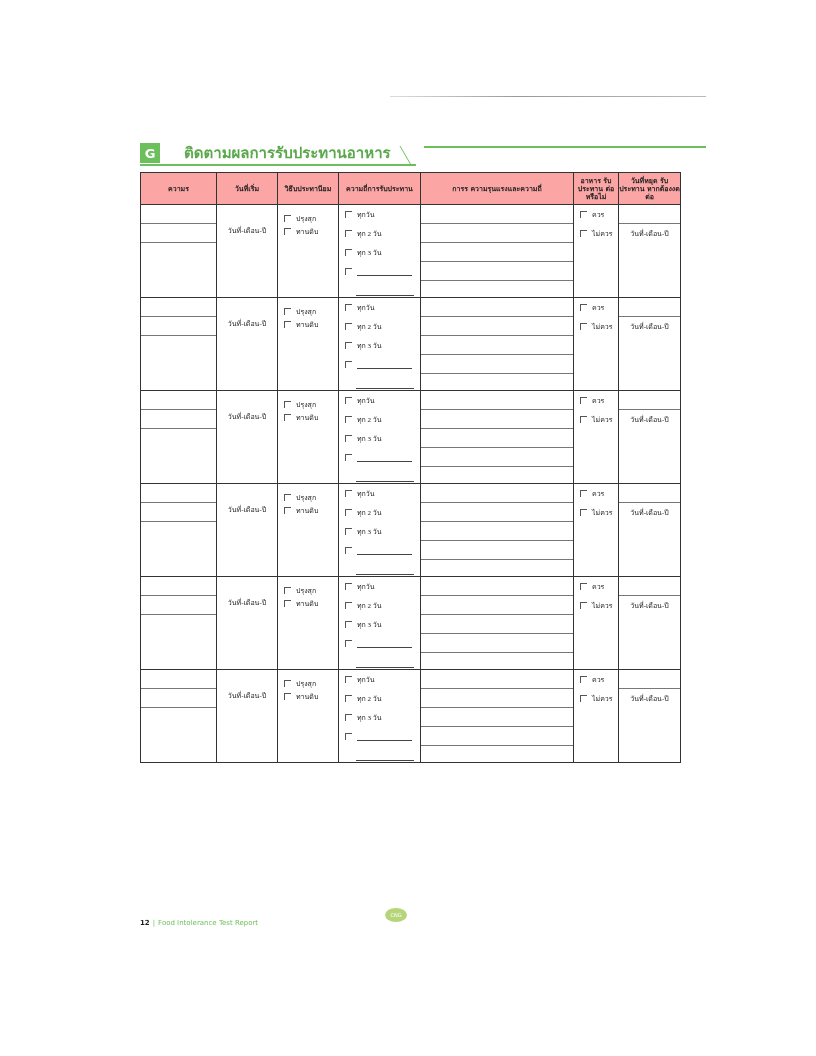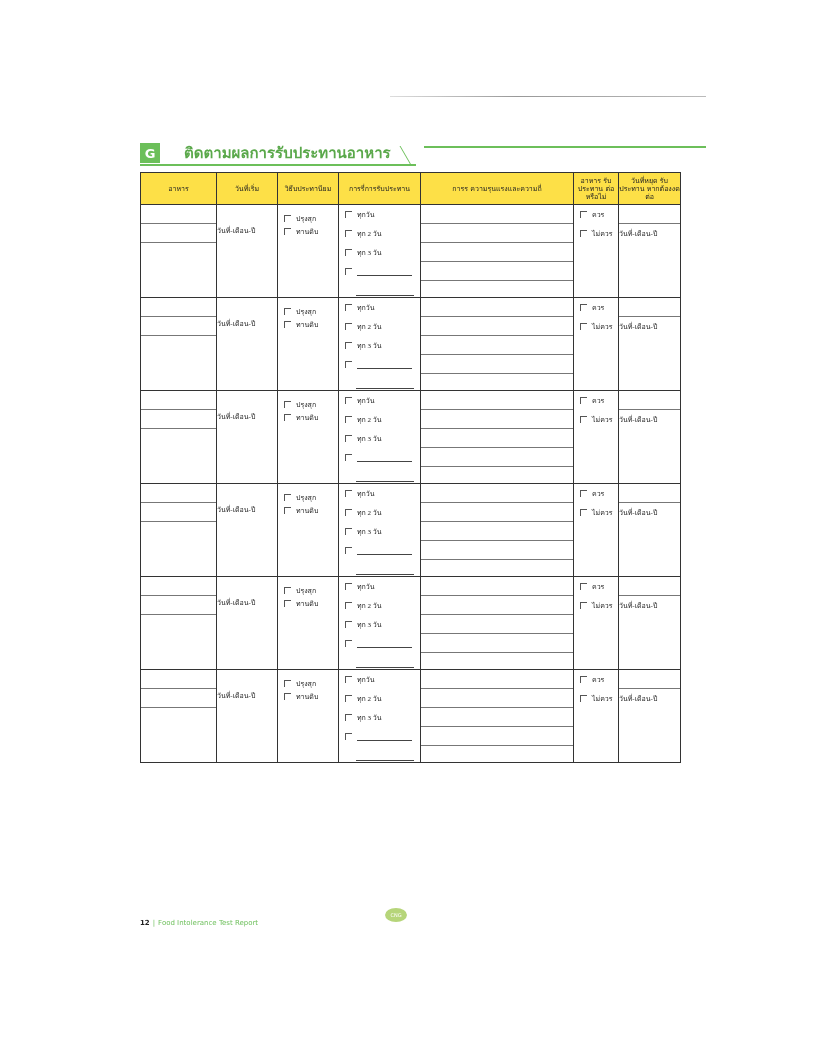"อาหาร รับประทาน ต่อหรือไม่" th { background: #fde047 -> #fca5a5; font-weight: normal -> bold }
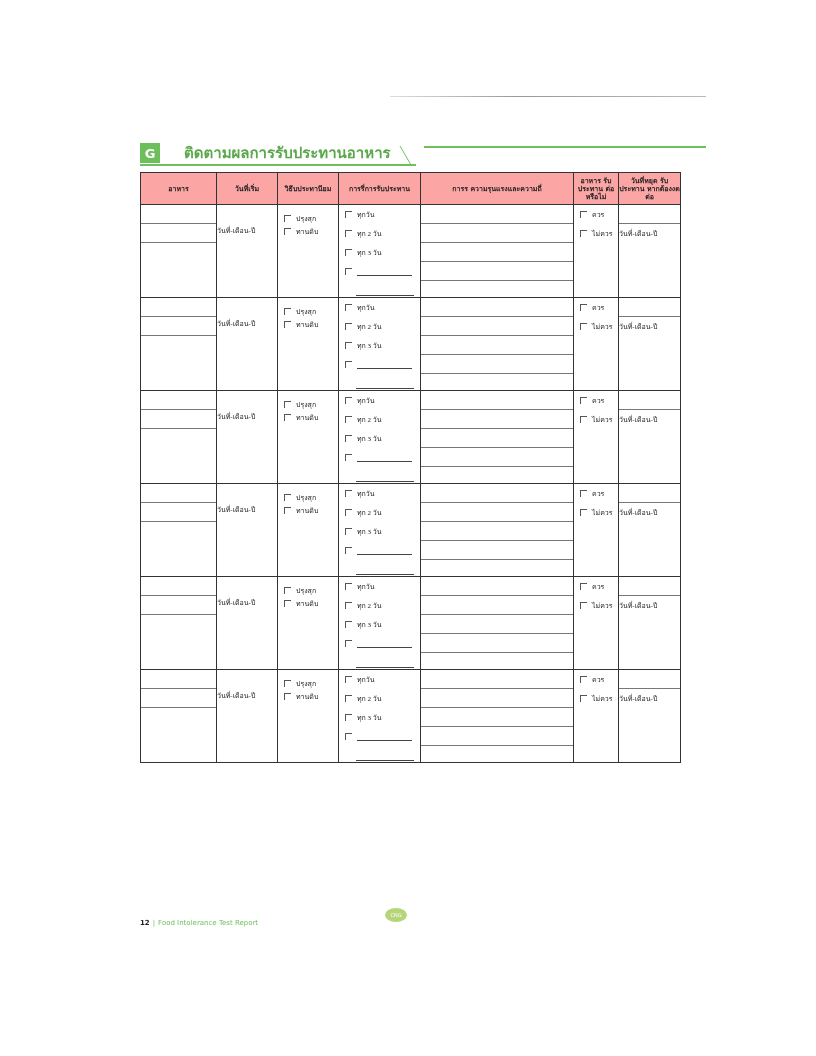"อาหาร" th { text: อาหาร -> ความร }
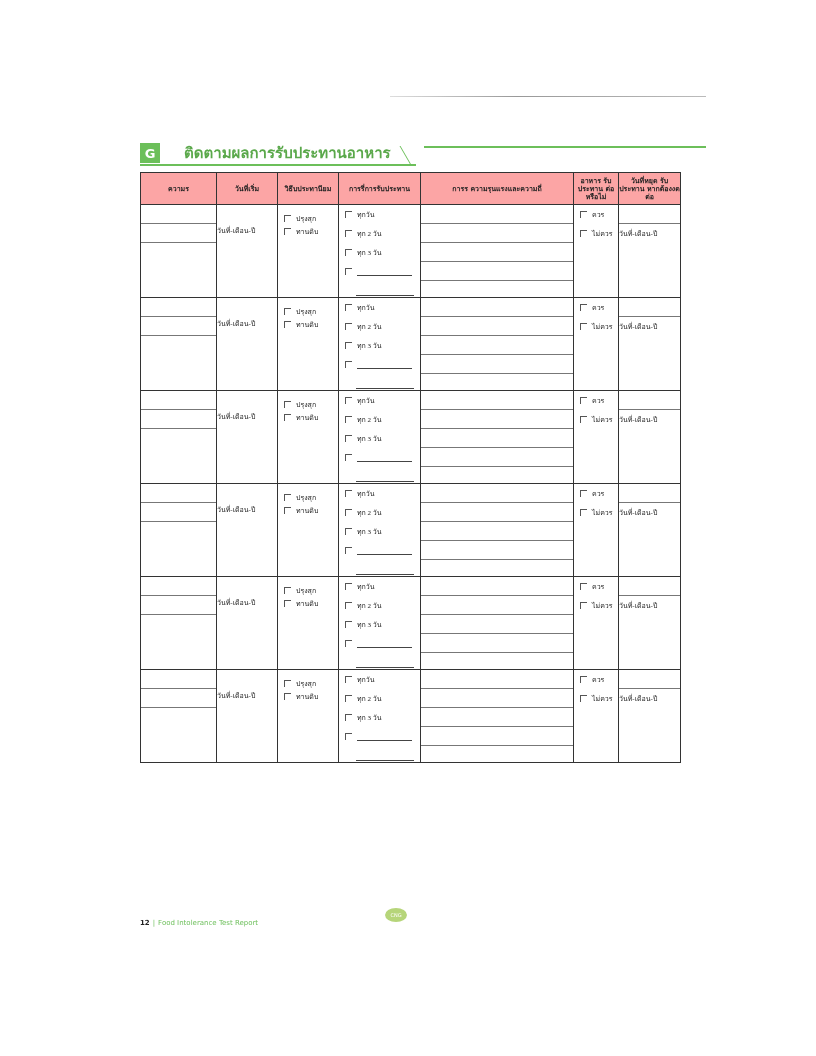"การรี่การรับประทาน" th { text: การรี่การรับประทาน -> ความถี่การรับประทาน }
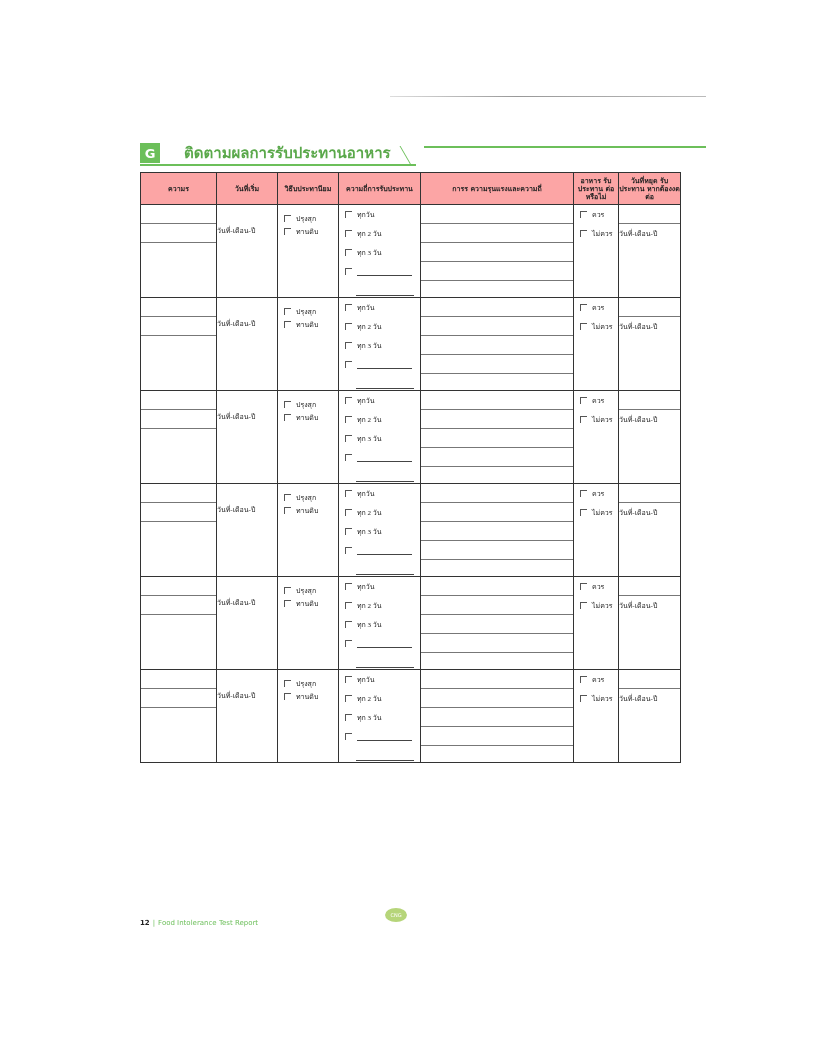"วันที่-เดือน-ปี" .date { text-align: none -> center }
